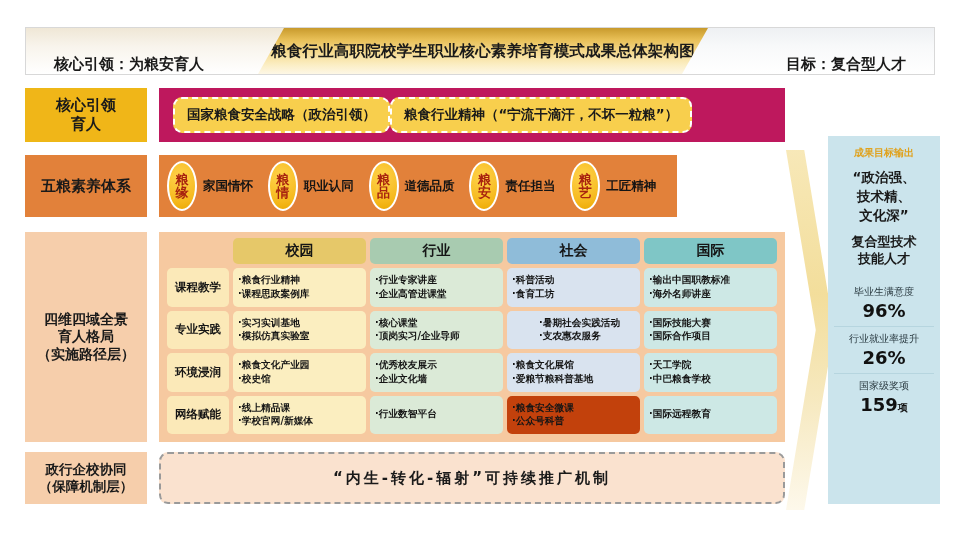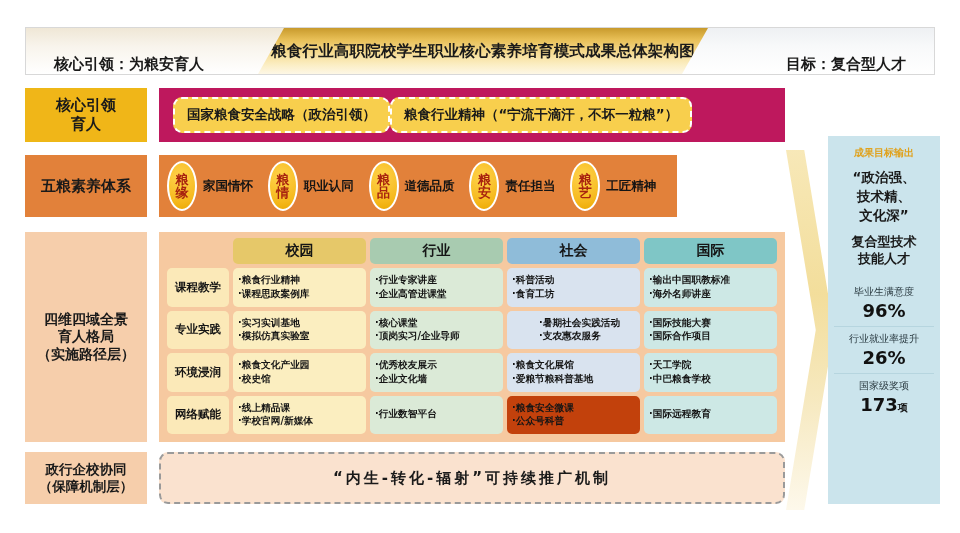"173" span { text: 173 -> 159 }
